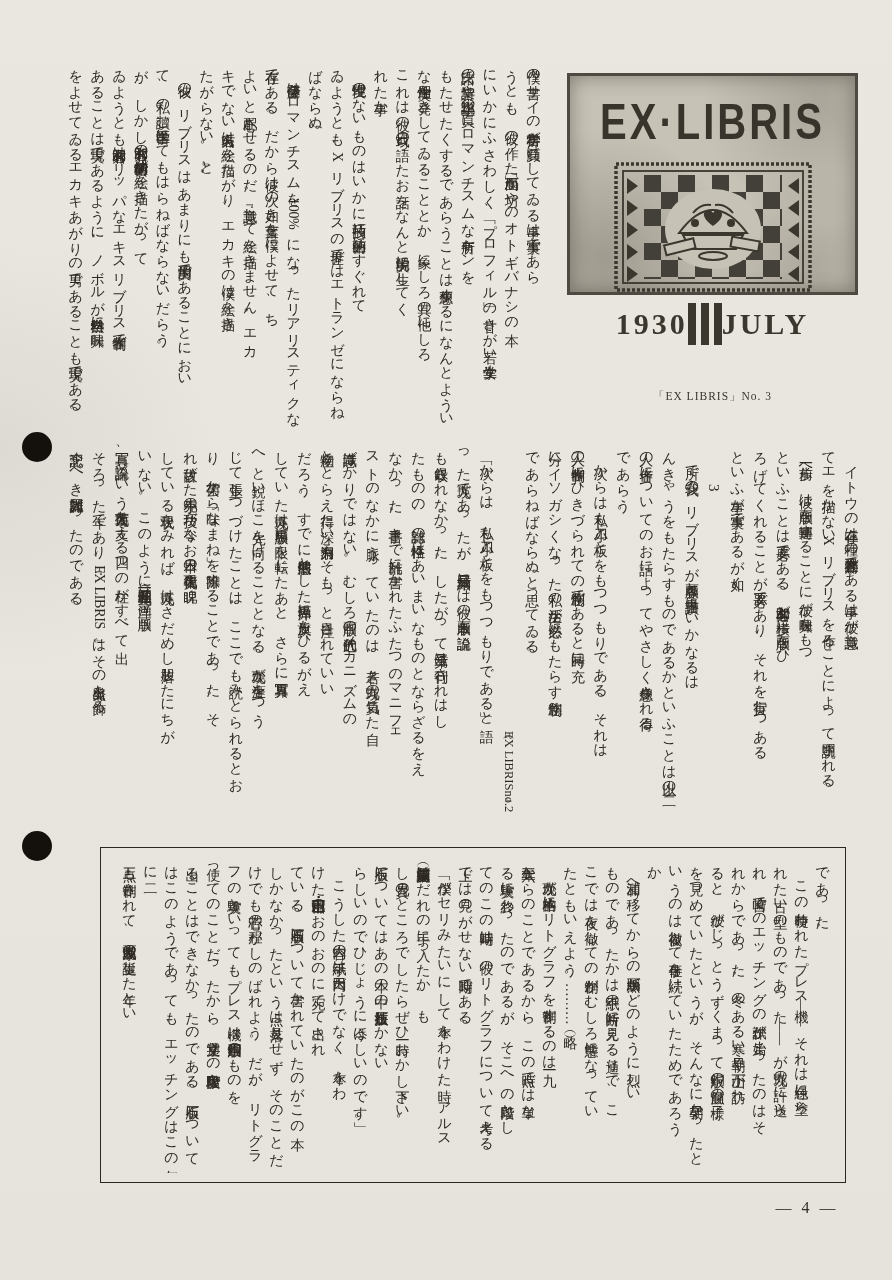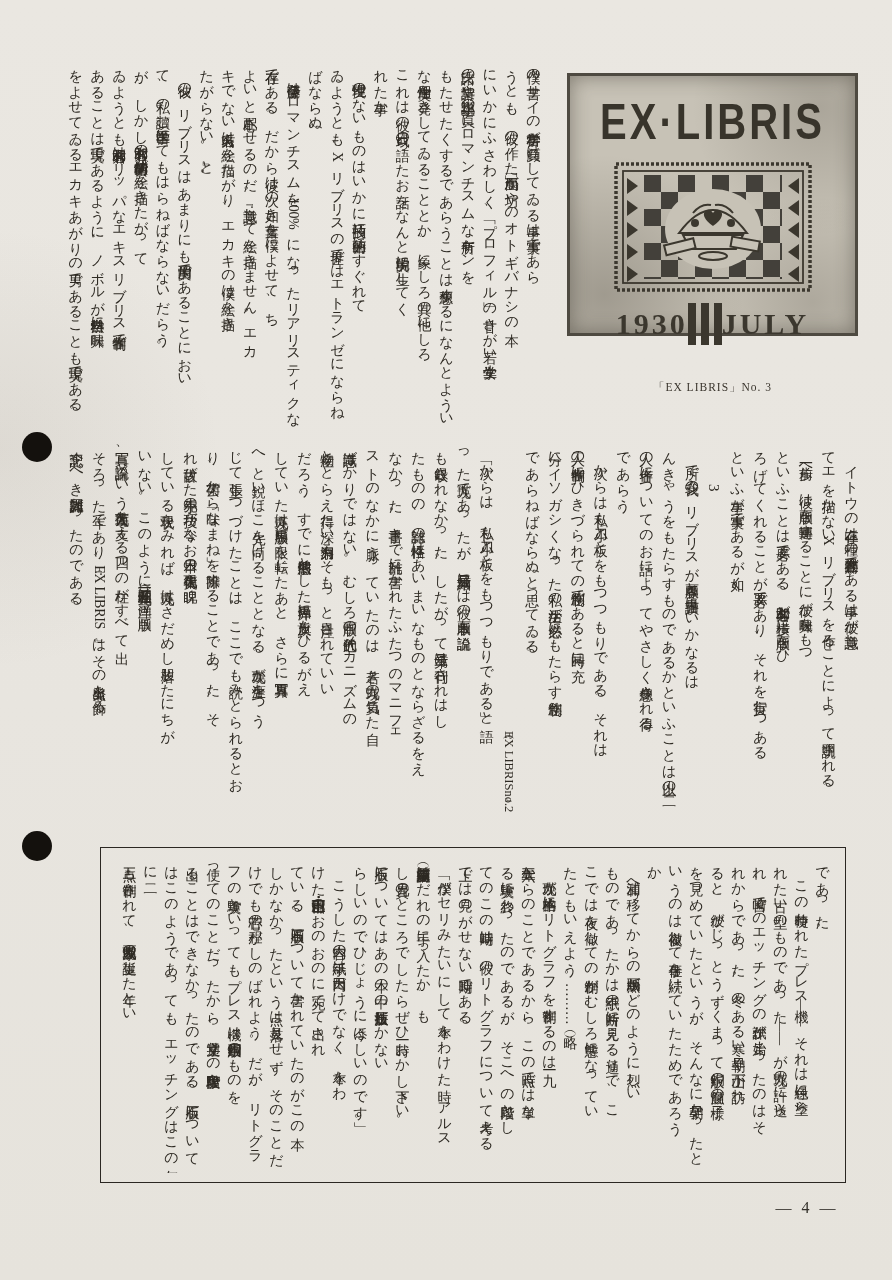"EX·LIBRIS" .cover { height: 263px -> 222px }
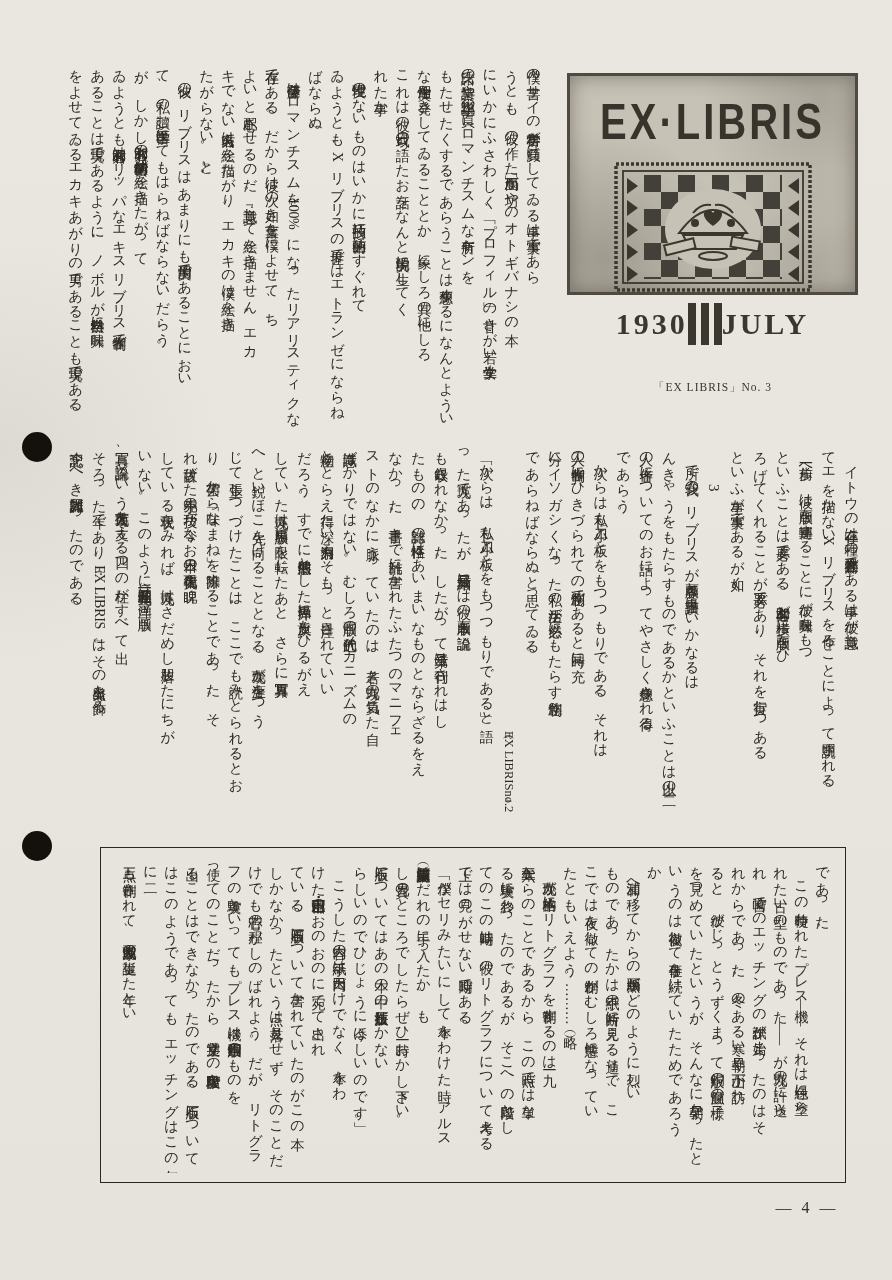"「EX LIBRIS」No. 3" .caption { top: 380px -> 389px }
